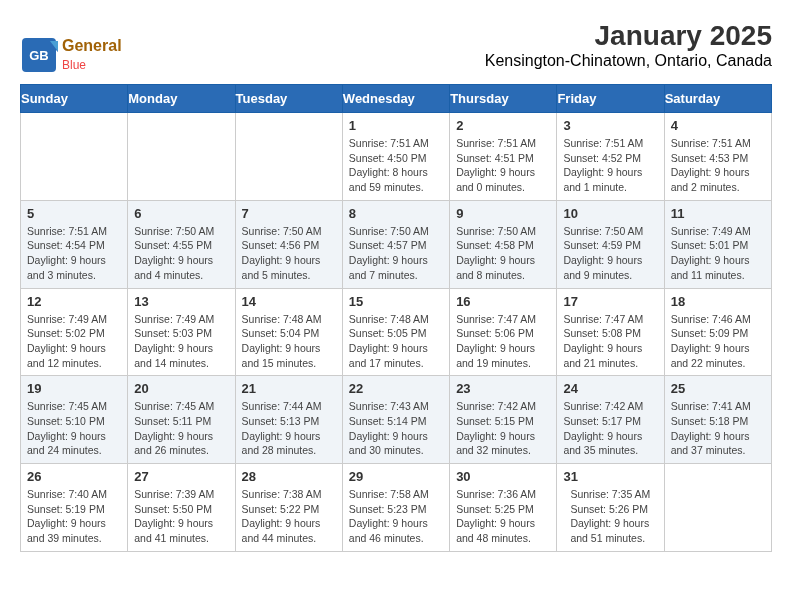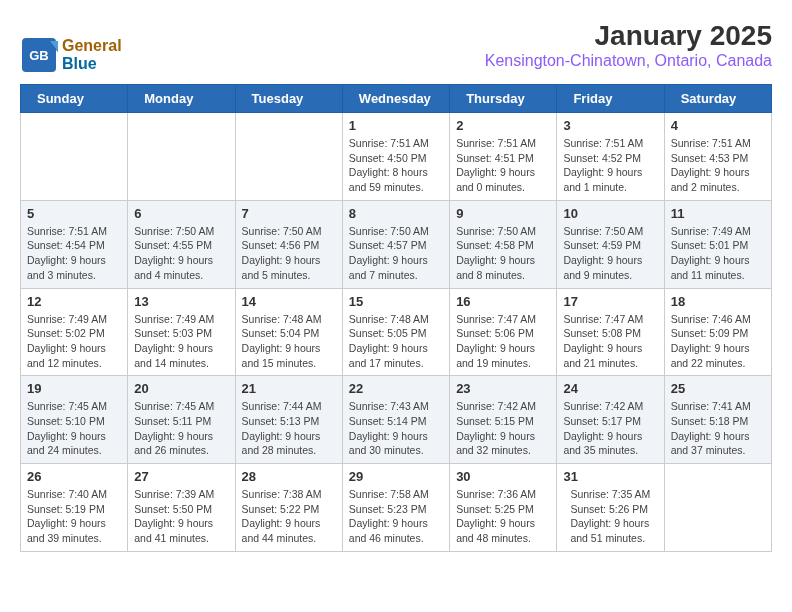"Blue" span { color: #0369a1 -> #ef4444; font-size: 16px -> 12px; font-weight: bold -> normal }
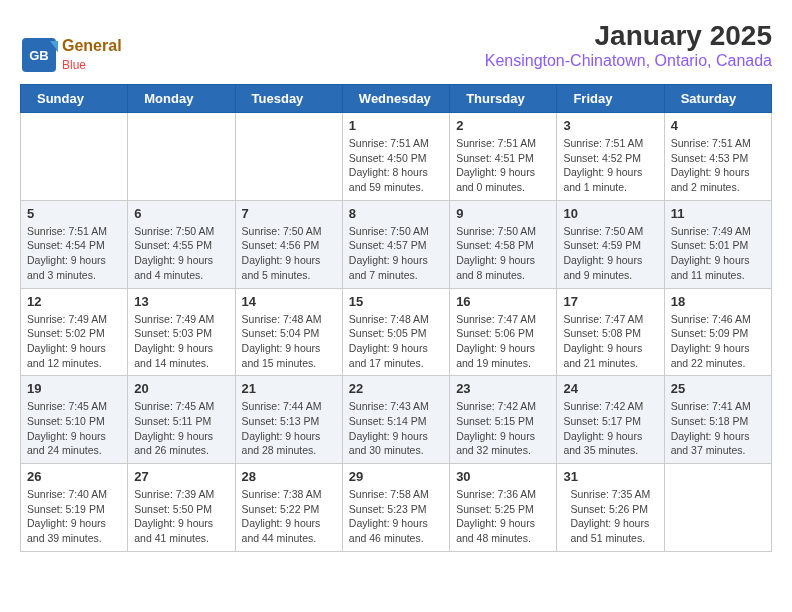"Kensington-Chinatown, Ontario, Canada" .location { color: #8b5cf6 -> #000000 }
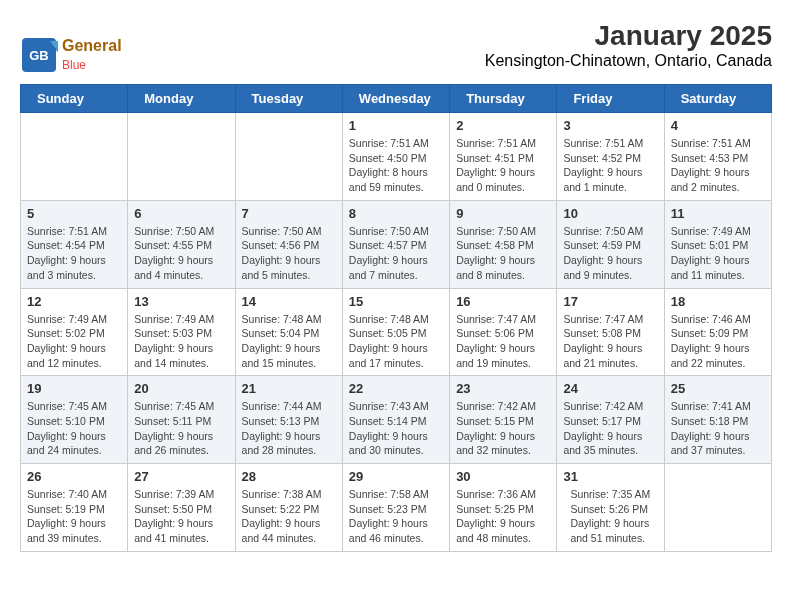"Sunday" .calendar th { padding: 6px 16px -> 6px 0 }
